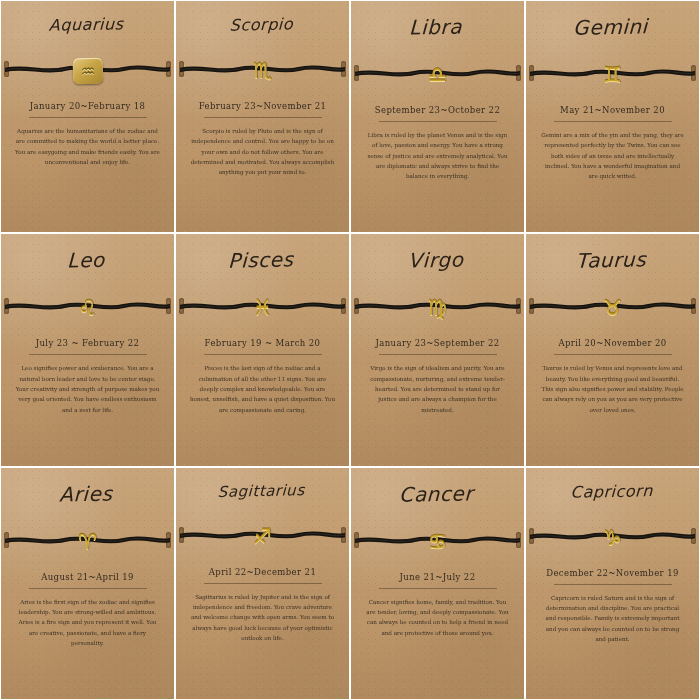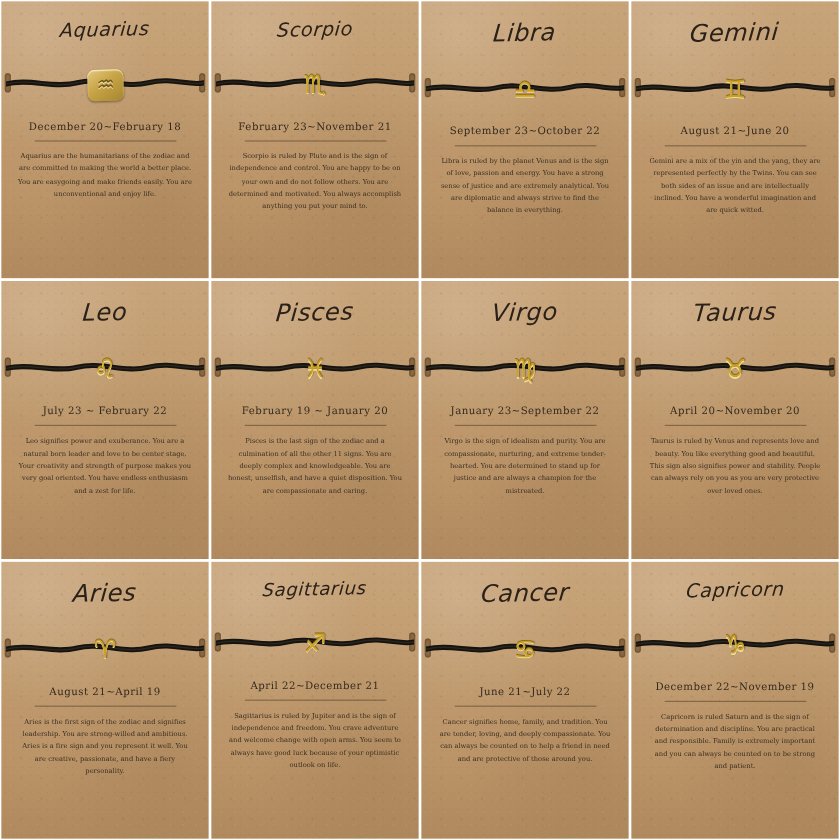"December 20~February 18" div.dates { text: December -> January }
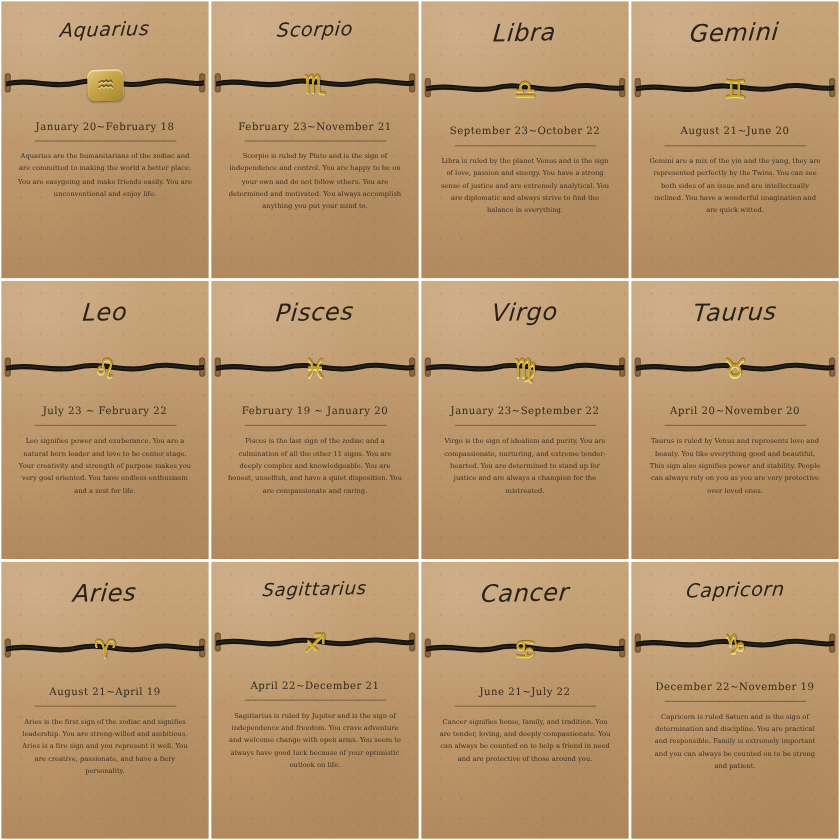"August 21~June 20" div.dates { text: August 21~June -> May 21~November }
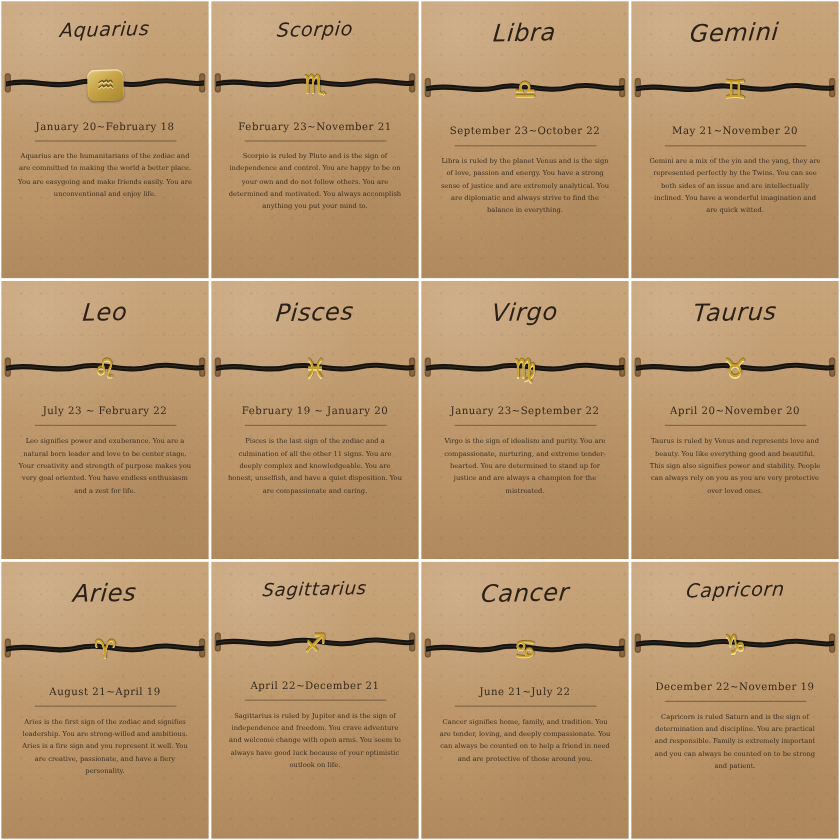"February 19 ~ January 20" div.dates { text: January -> March }
